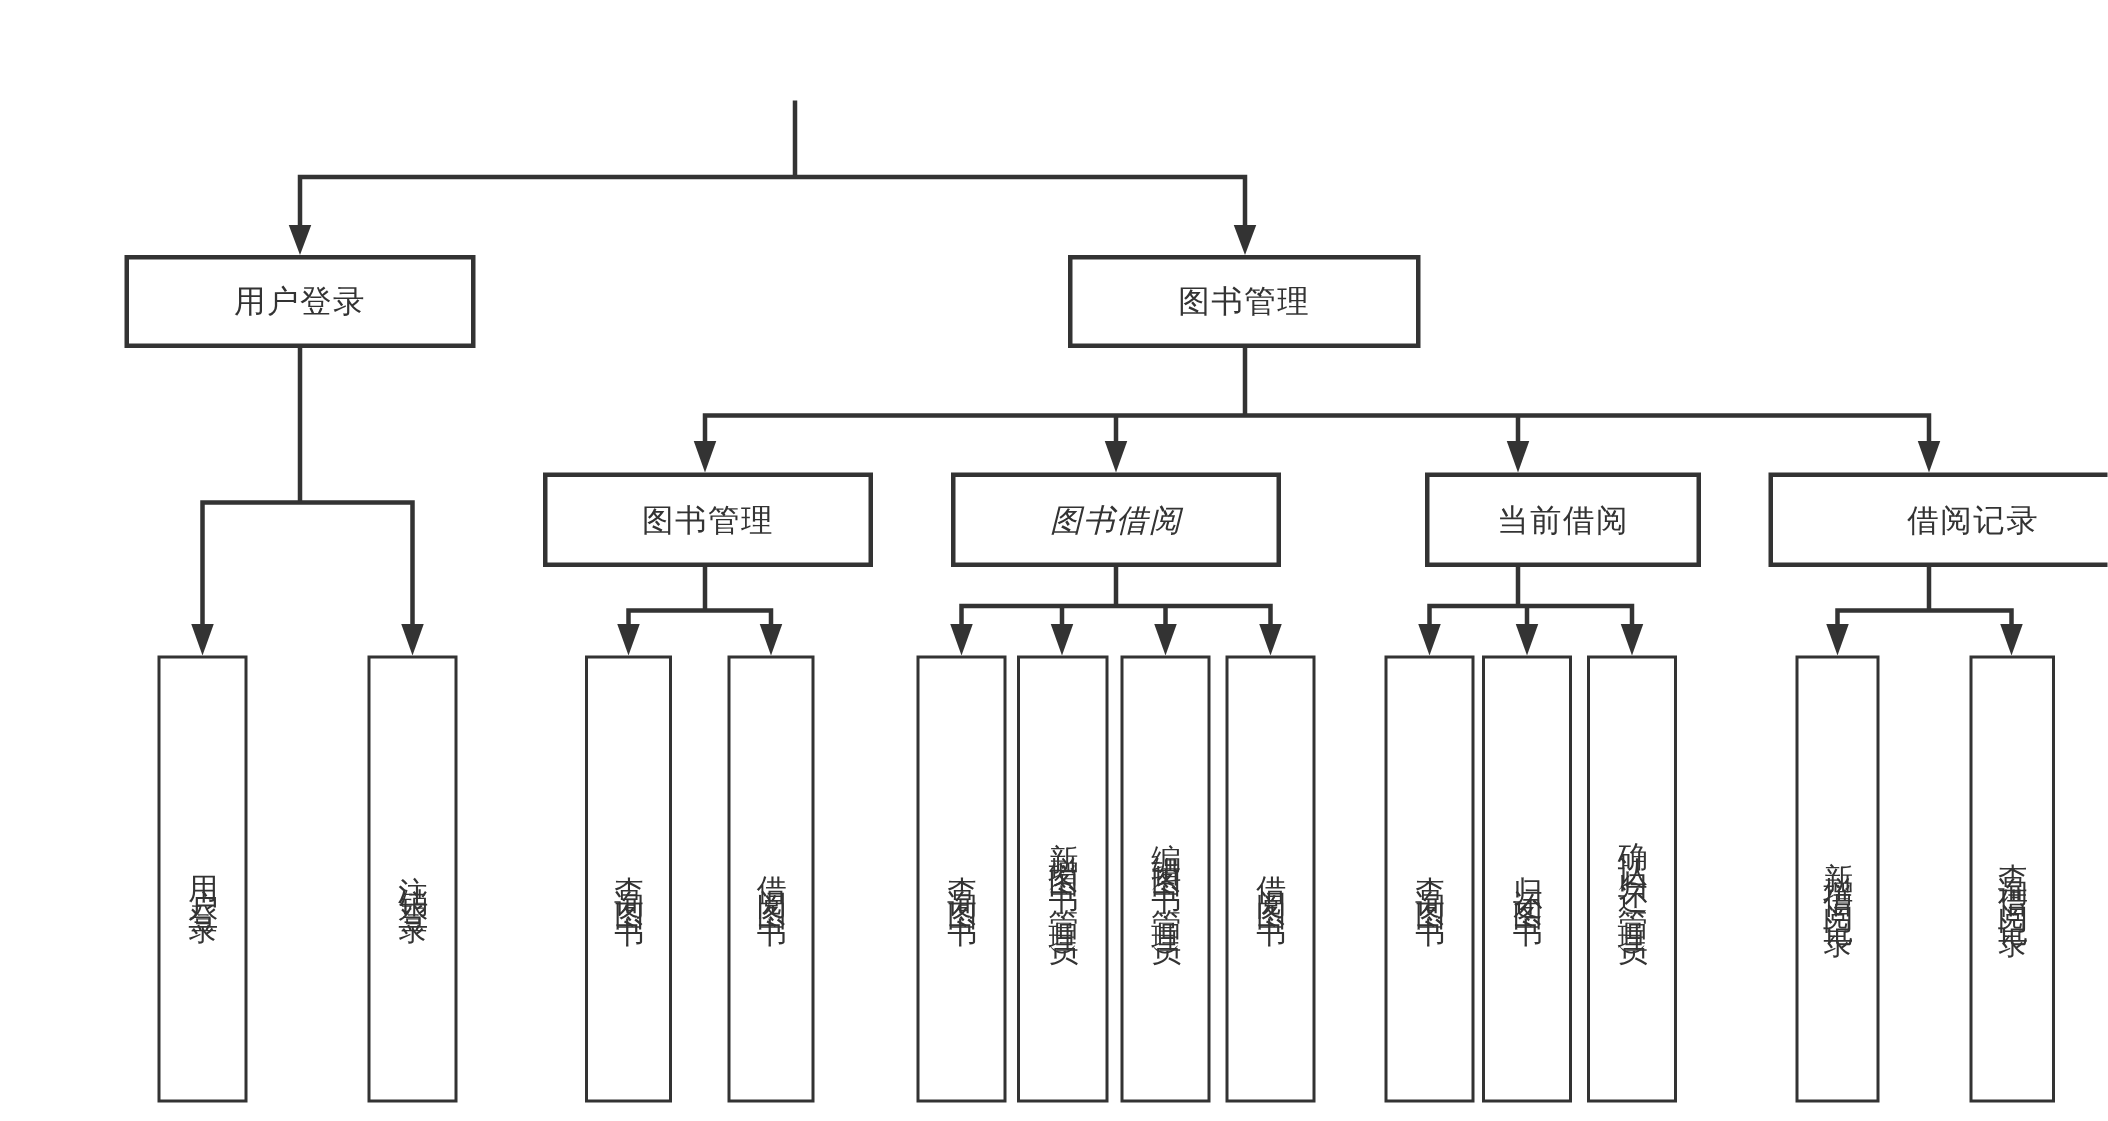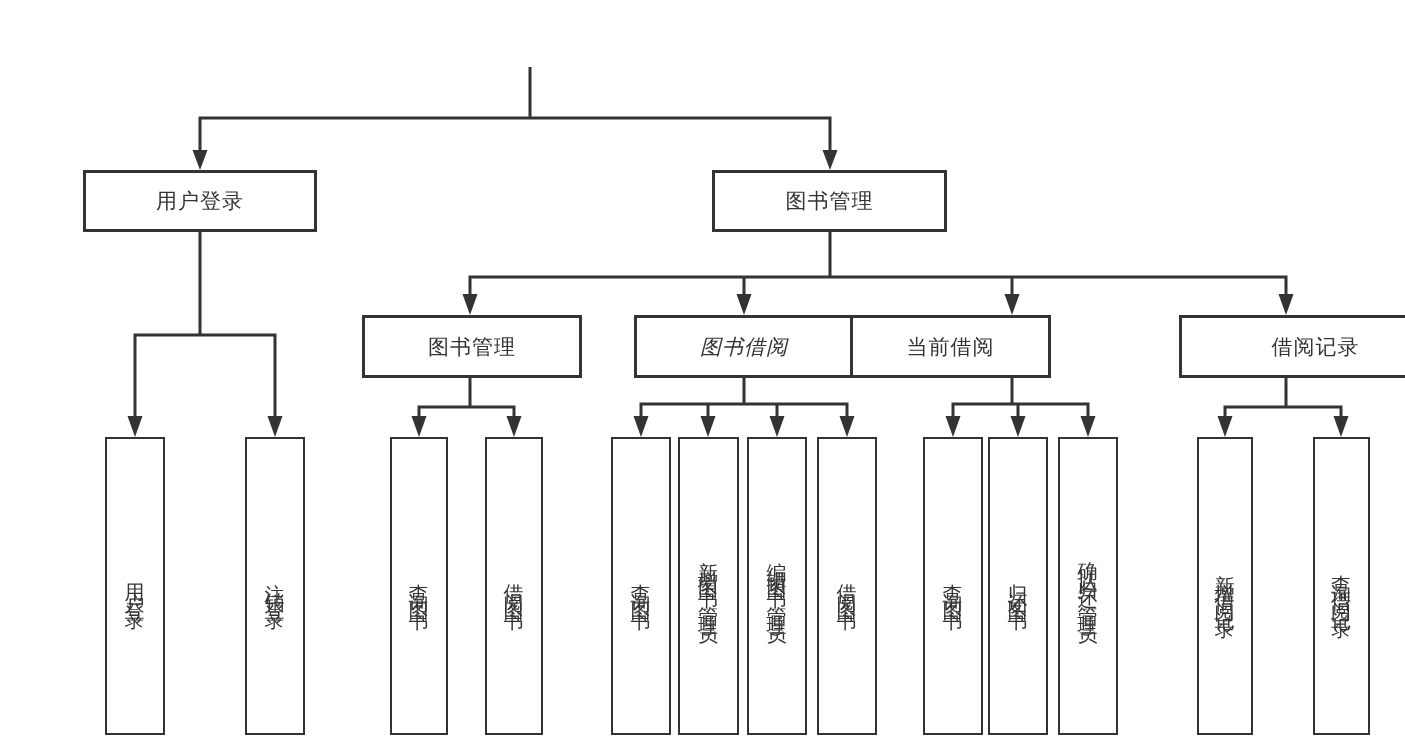"当前借阅" div.box { left: 850px -> 950px; width: 201px -> 184px }
